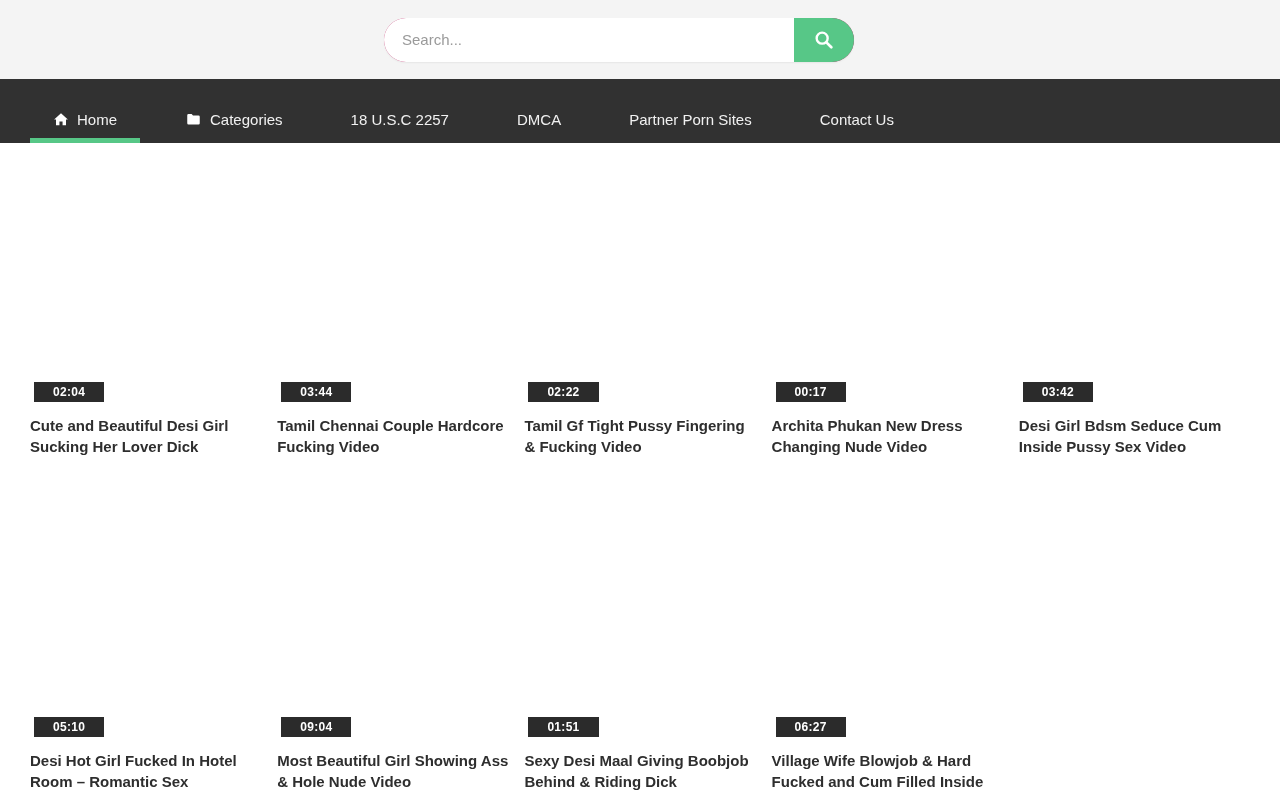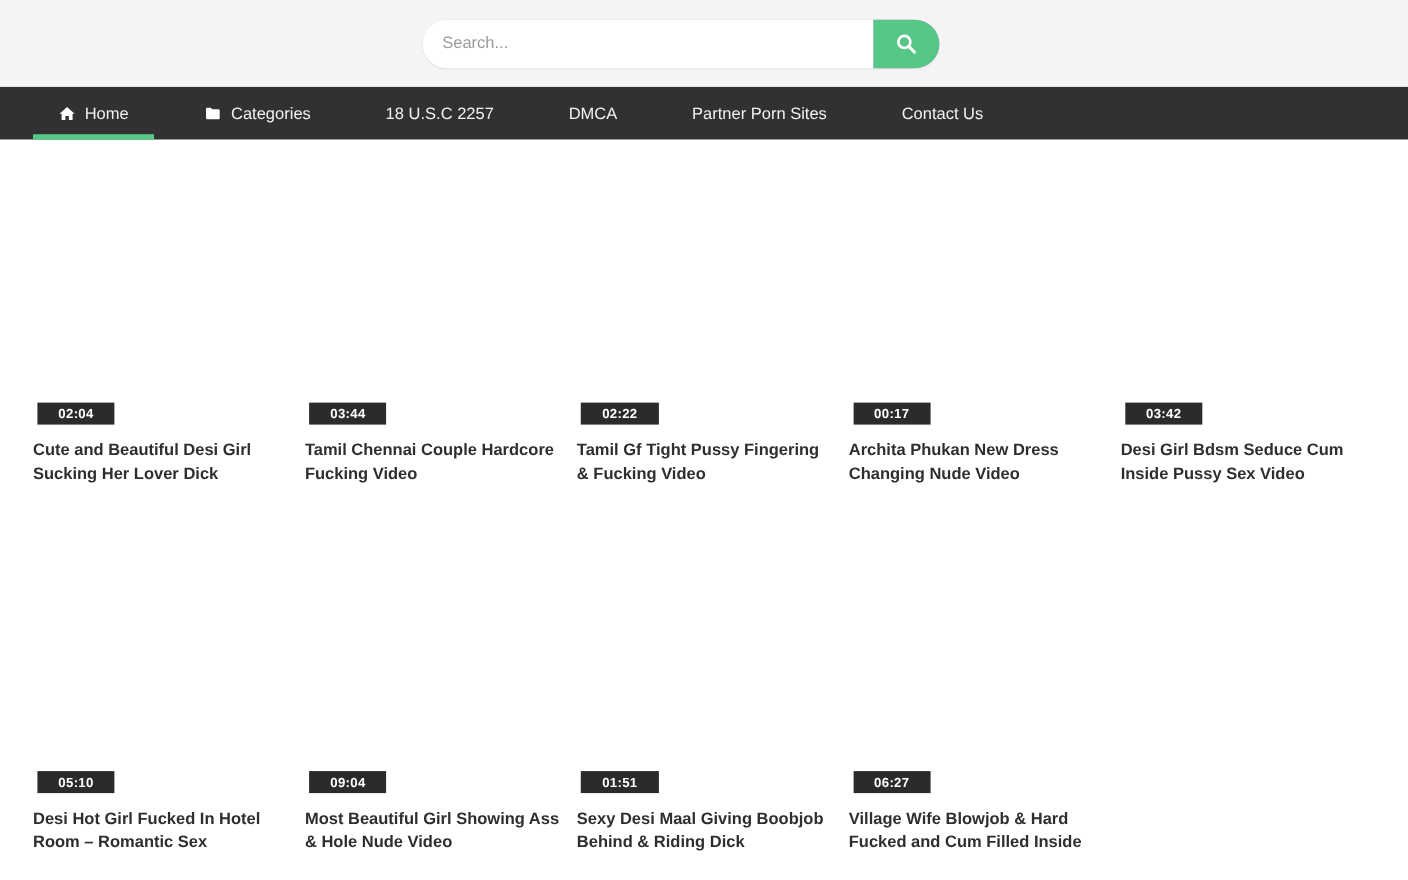"Search..." .search-form { background: #f0abfc -> #be185d }
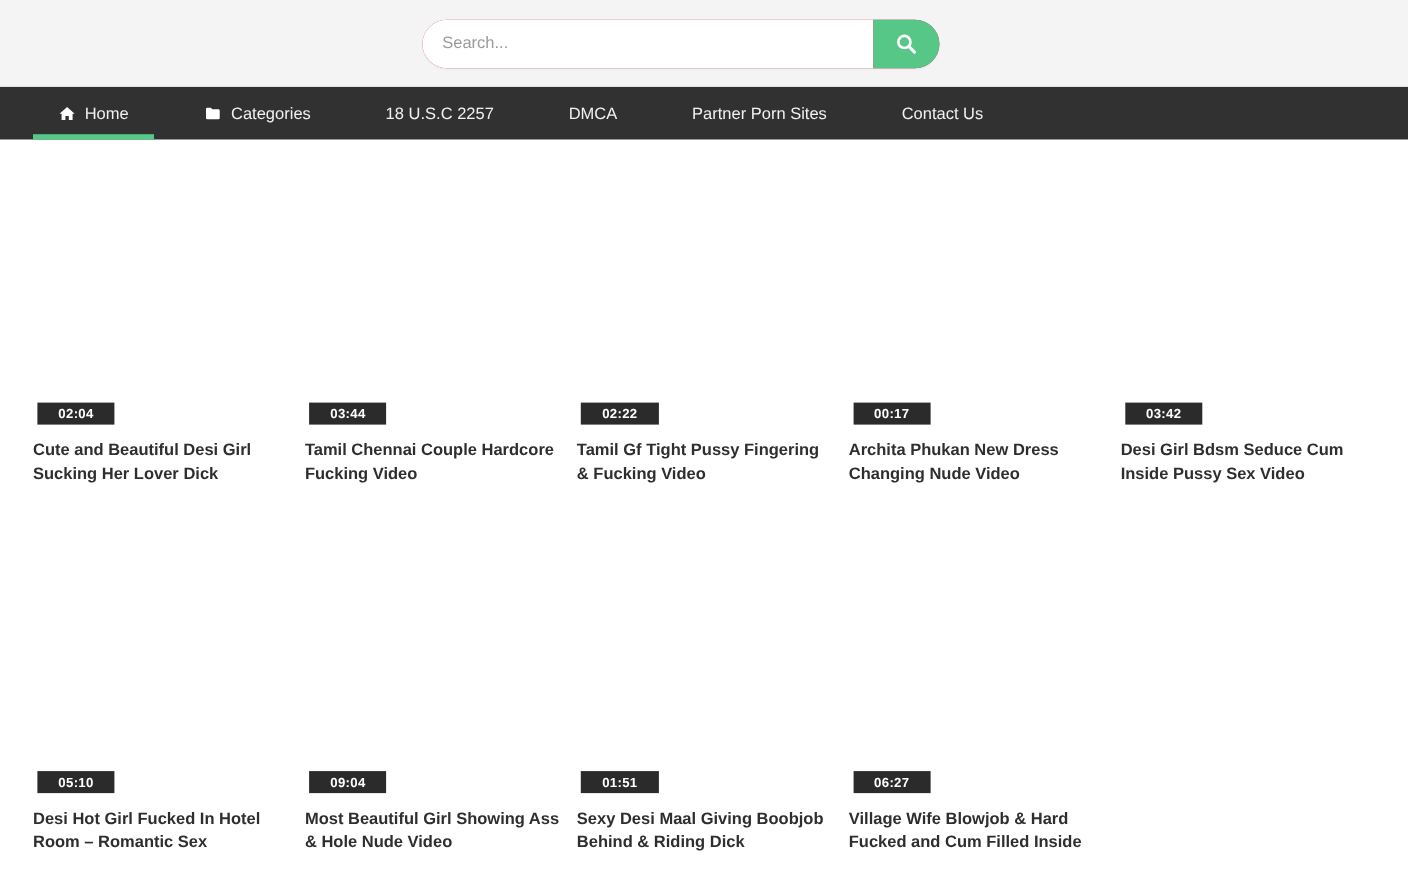"Home" .mainnav { align-items: center -> flex-end; height: 48px -> 64px }
